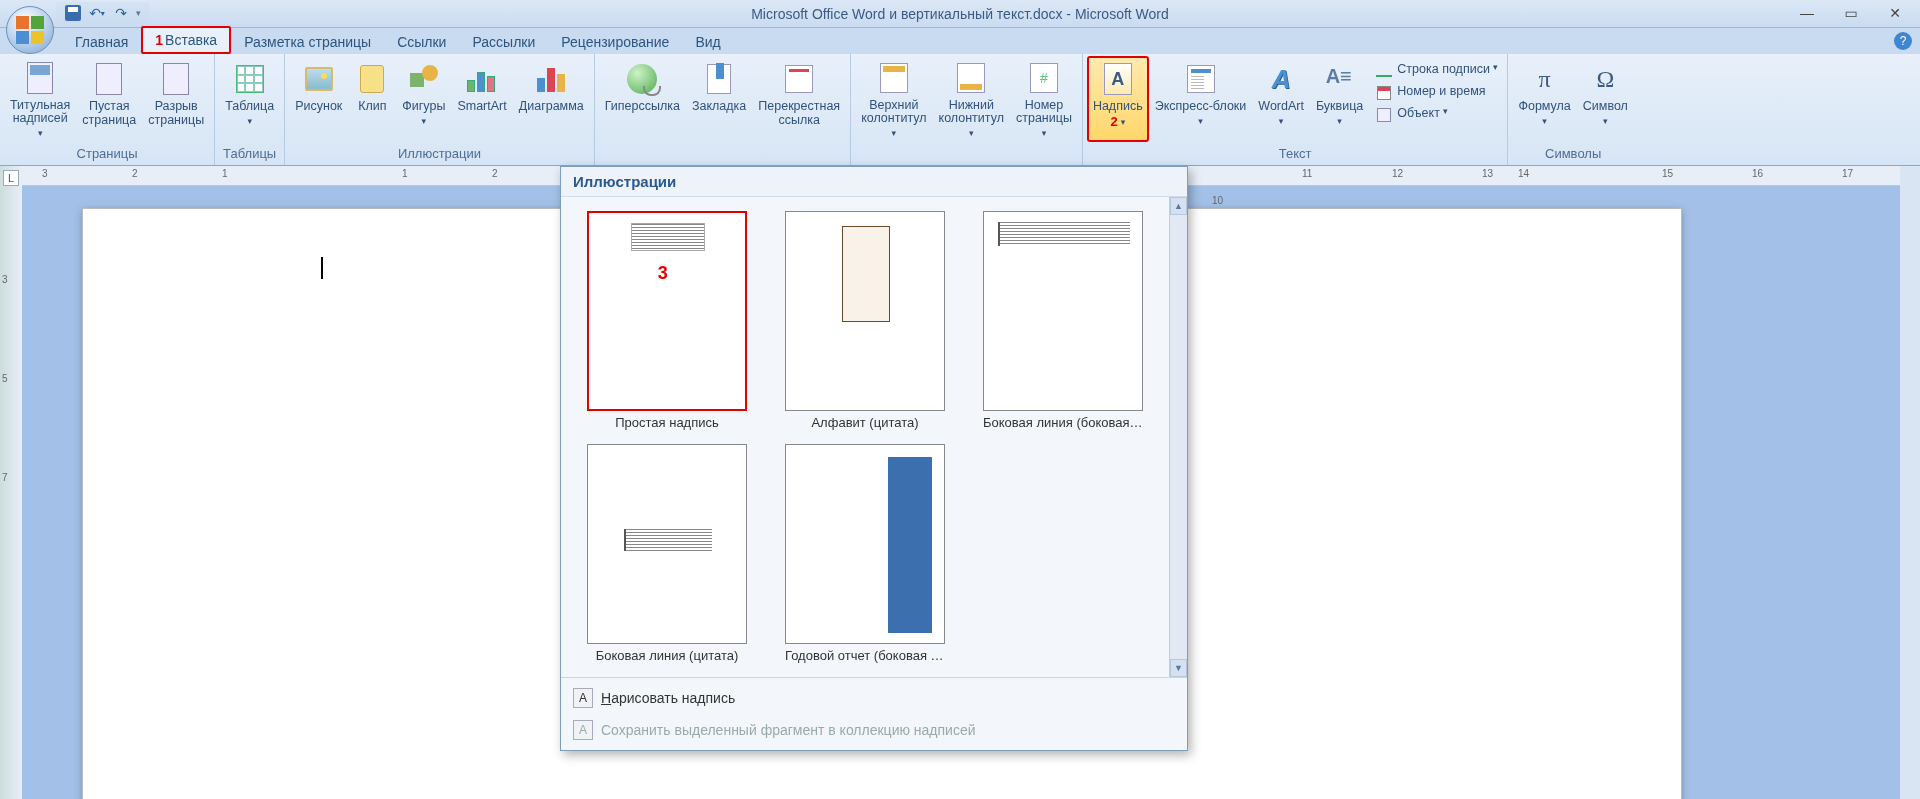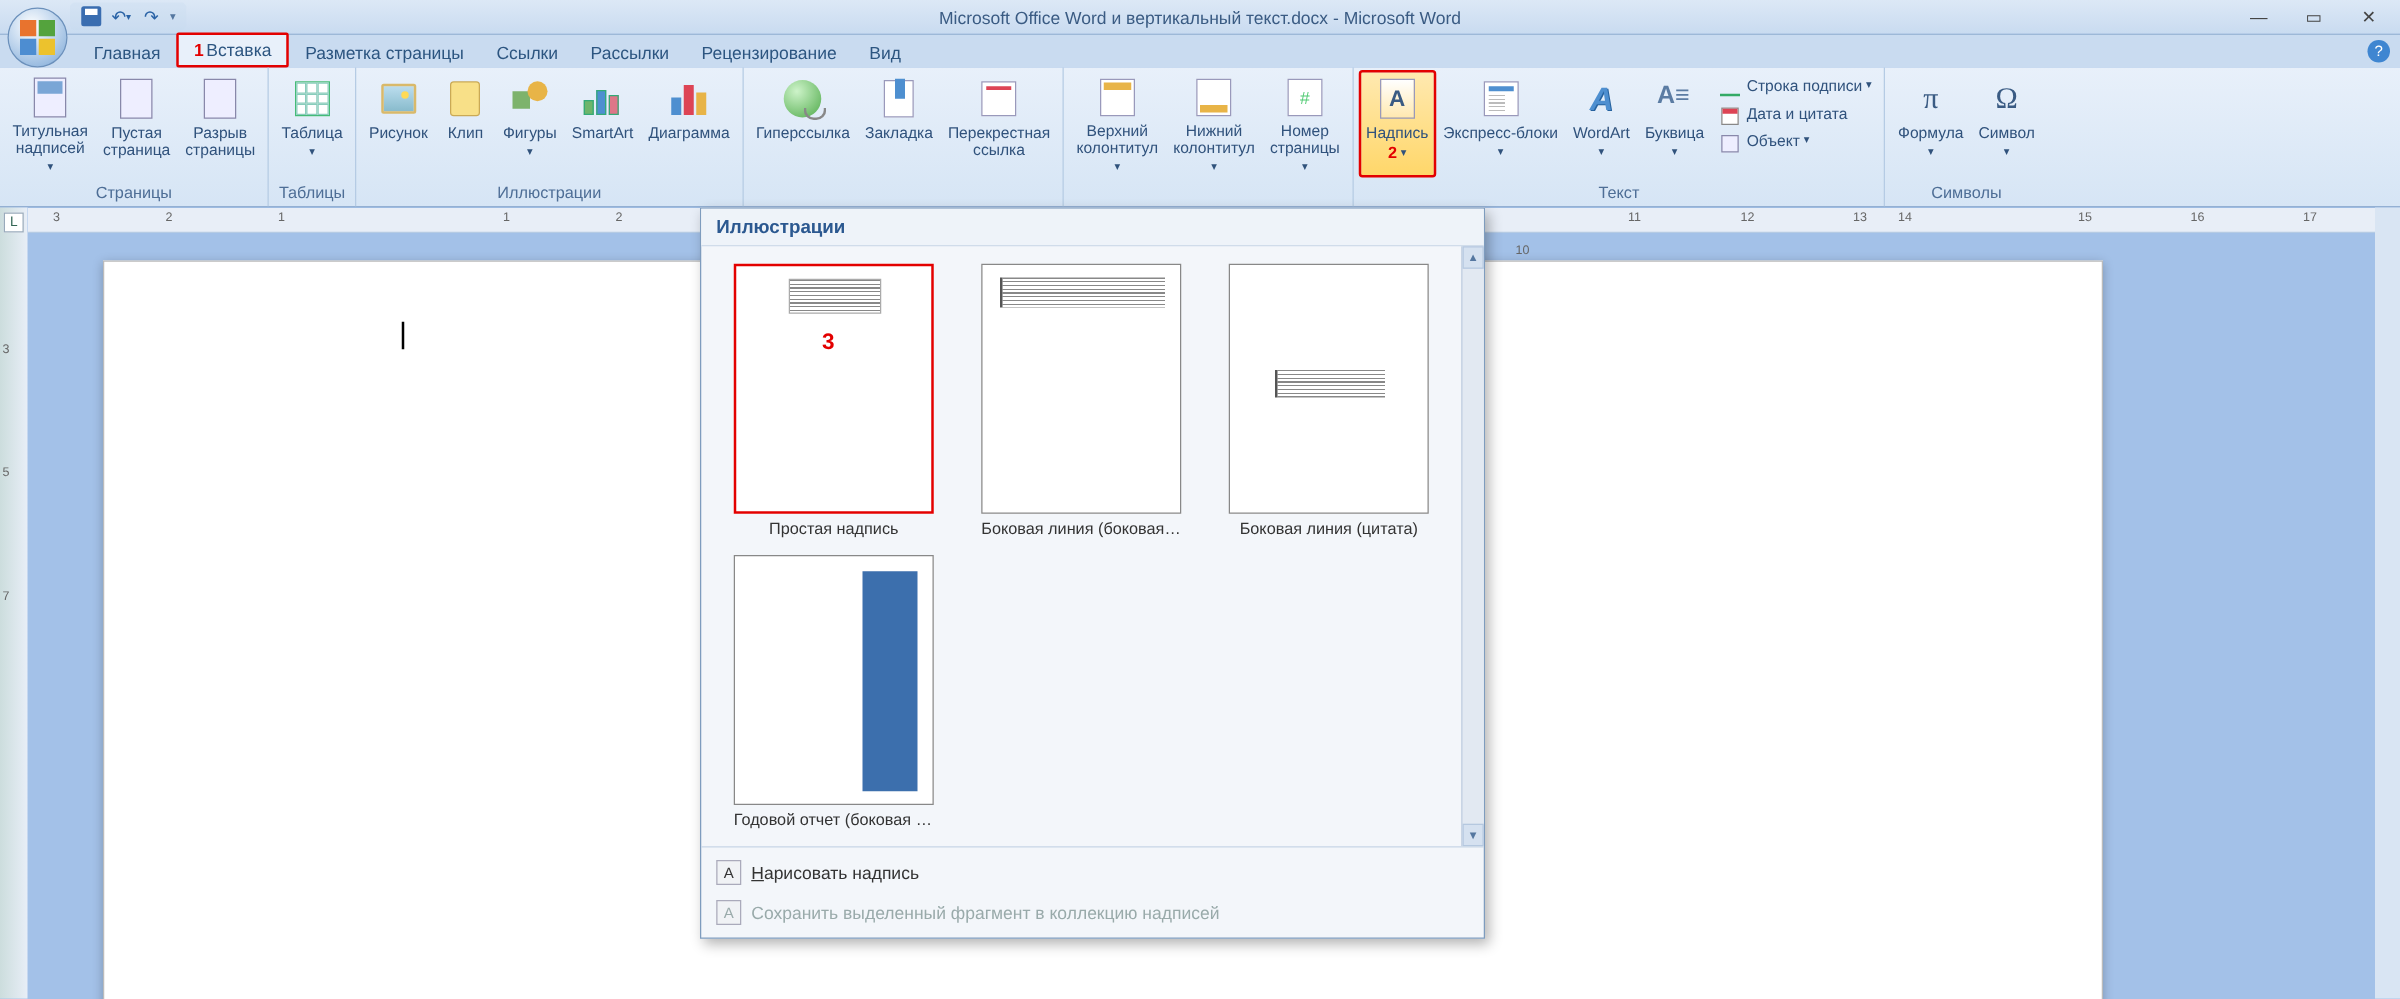"Дата и цитата" span { text: Дата и цитата -> Номер и время }
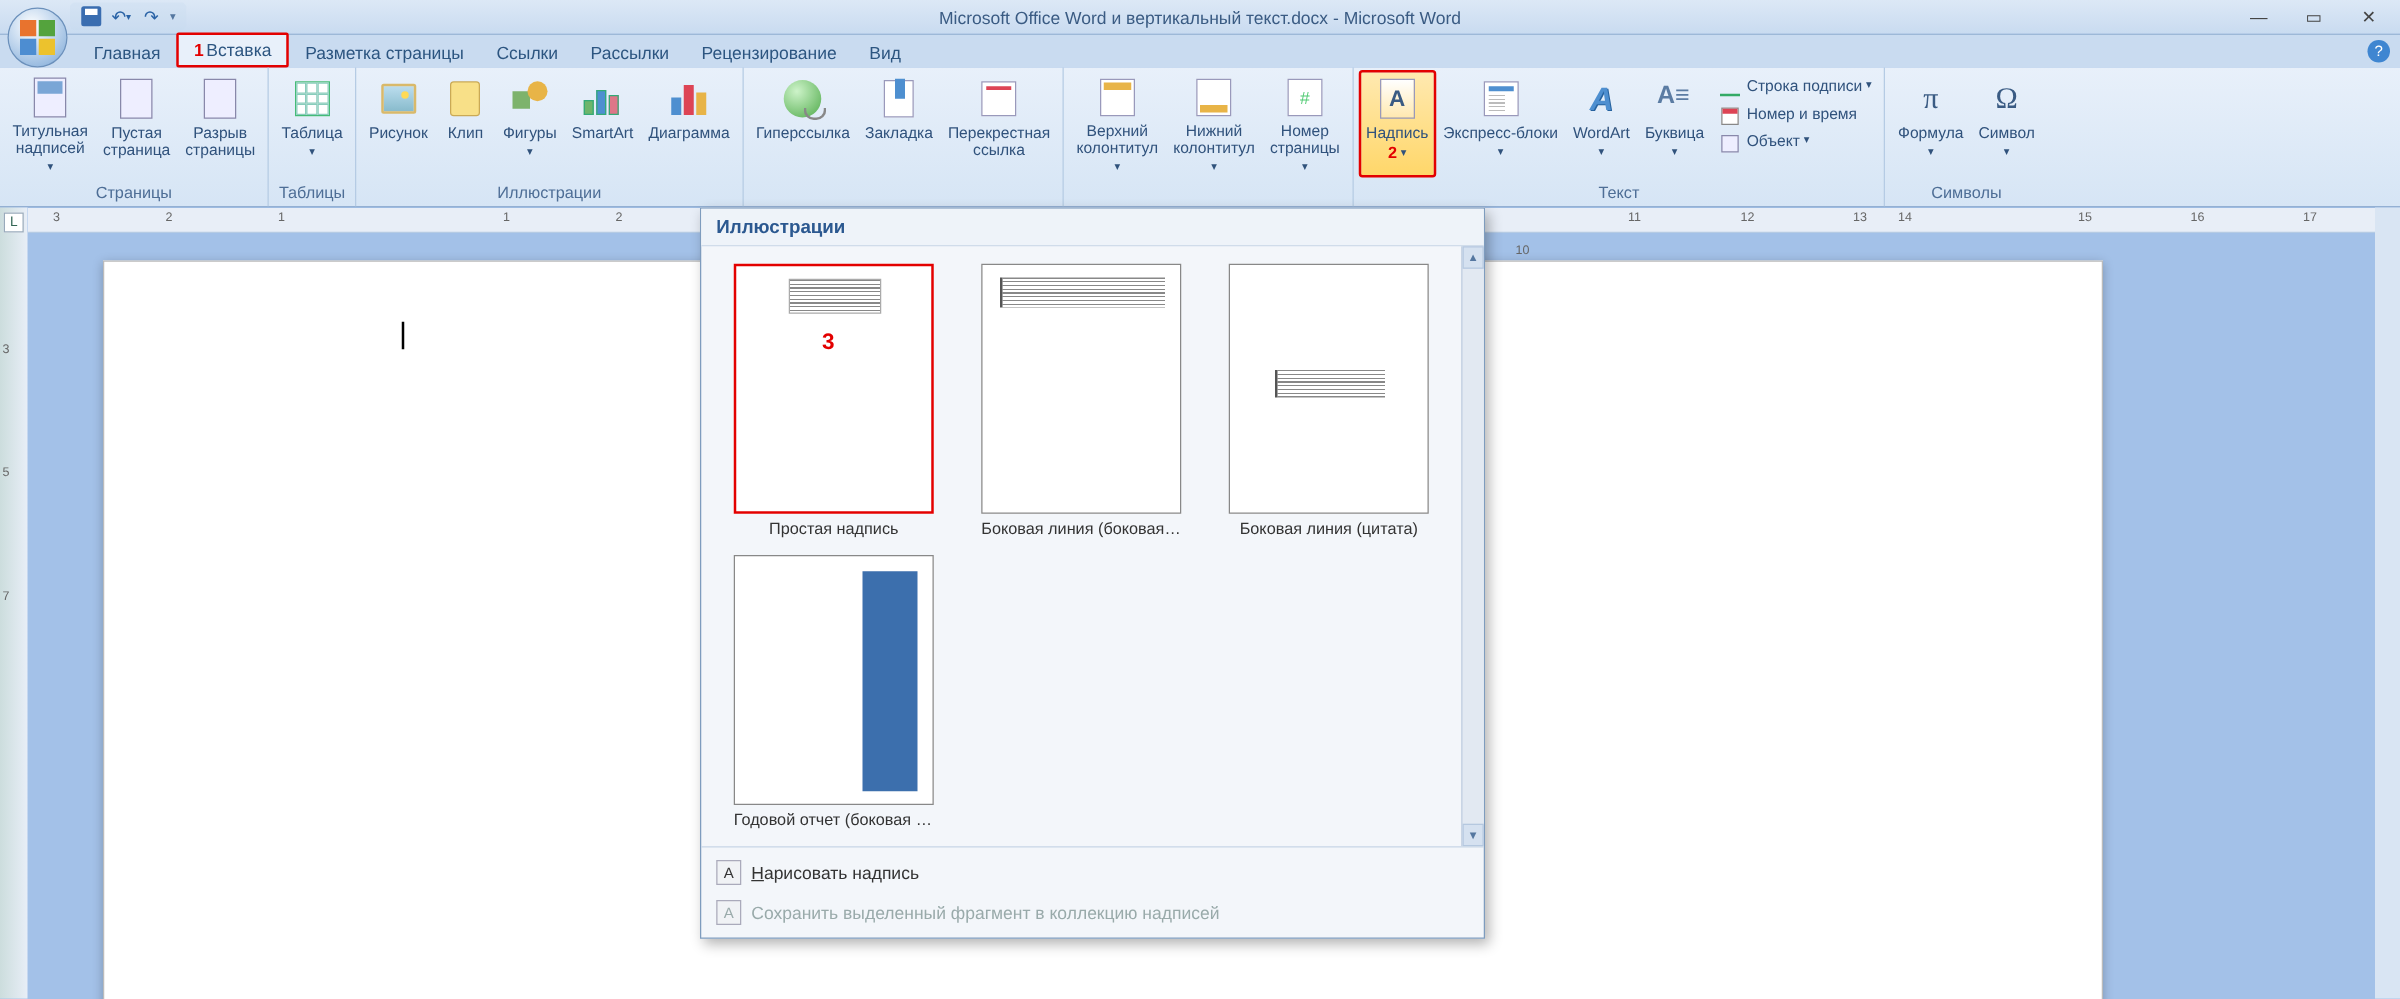"Алфавит (цитата)" div.gallery-item { html: none -> <div> <div> <div></div> </div> <div>Алфавит (цитата)</div> </div> }
